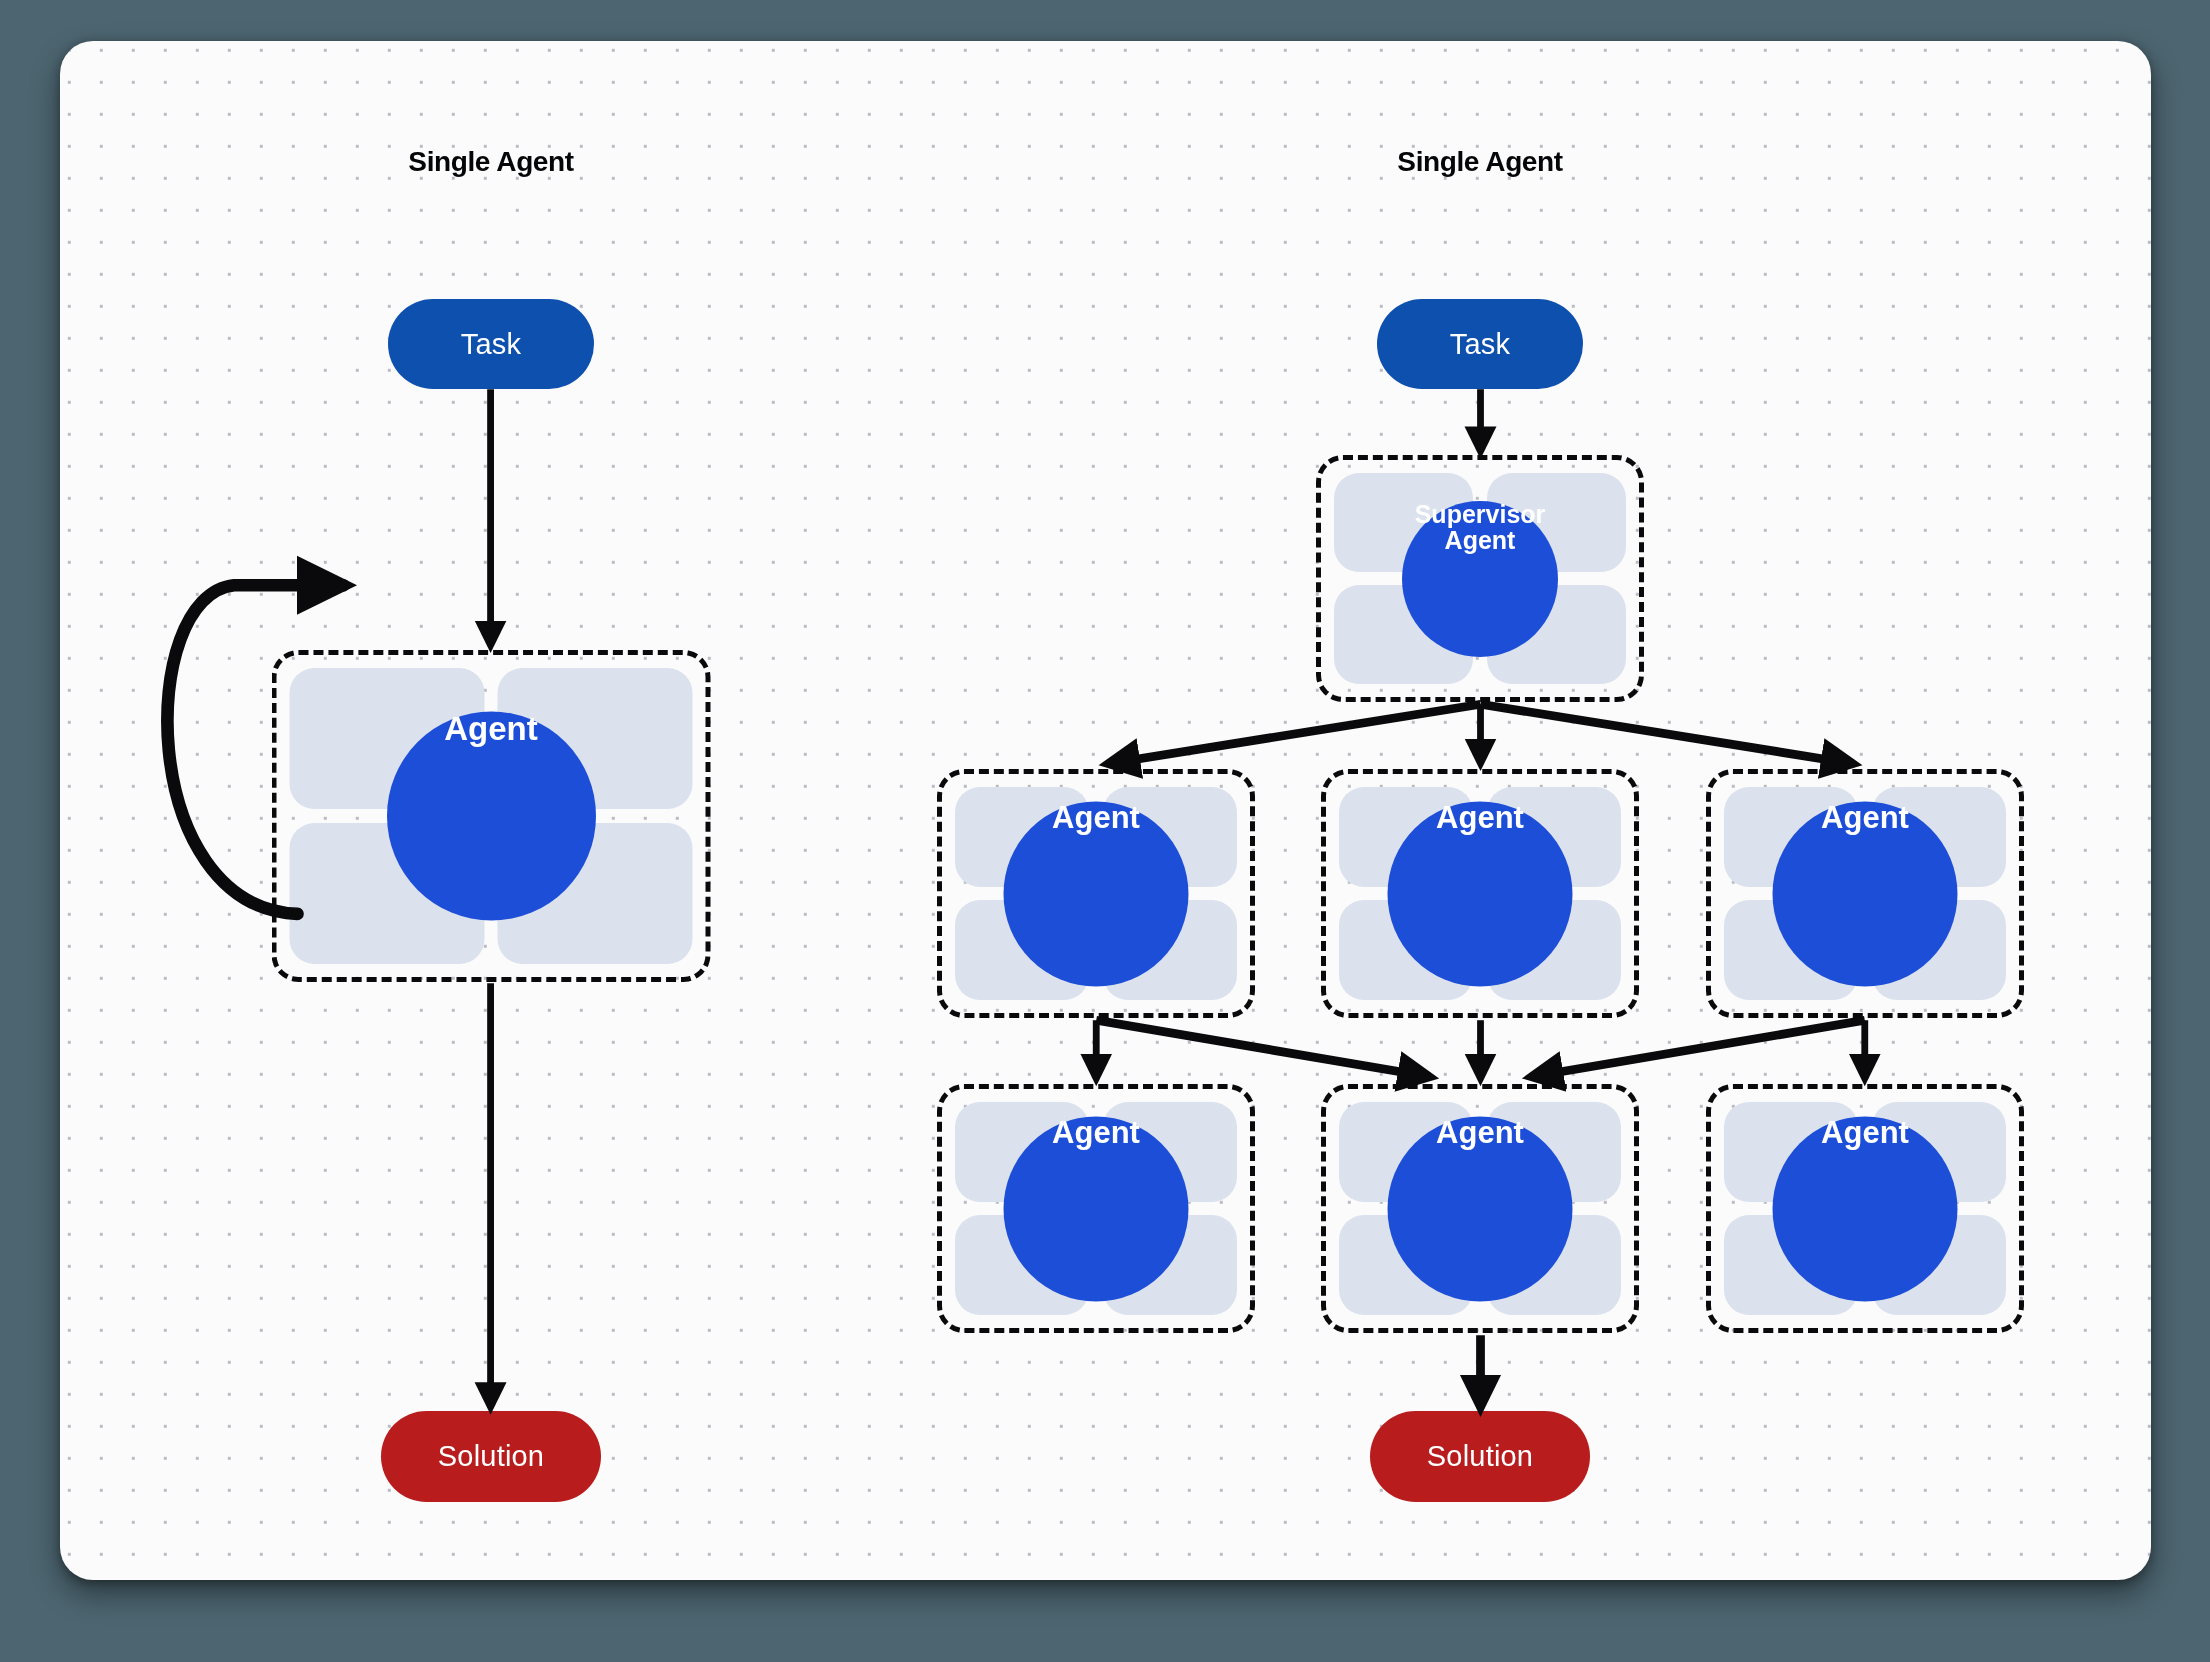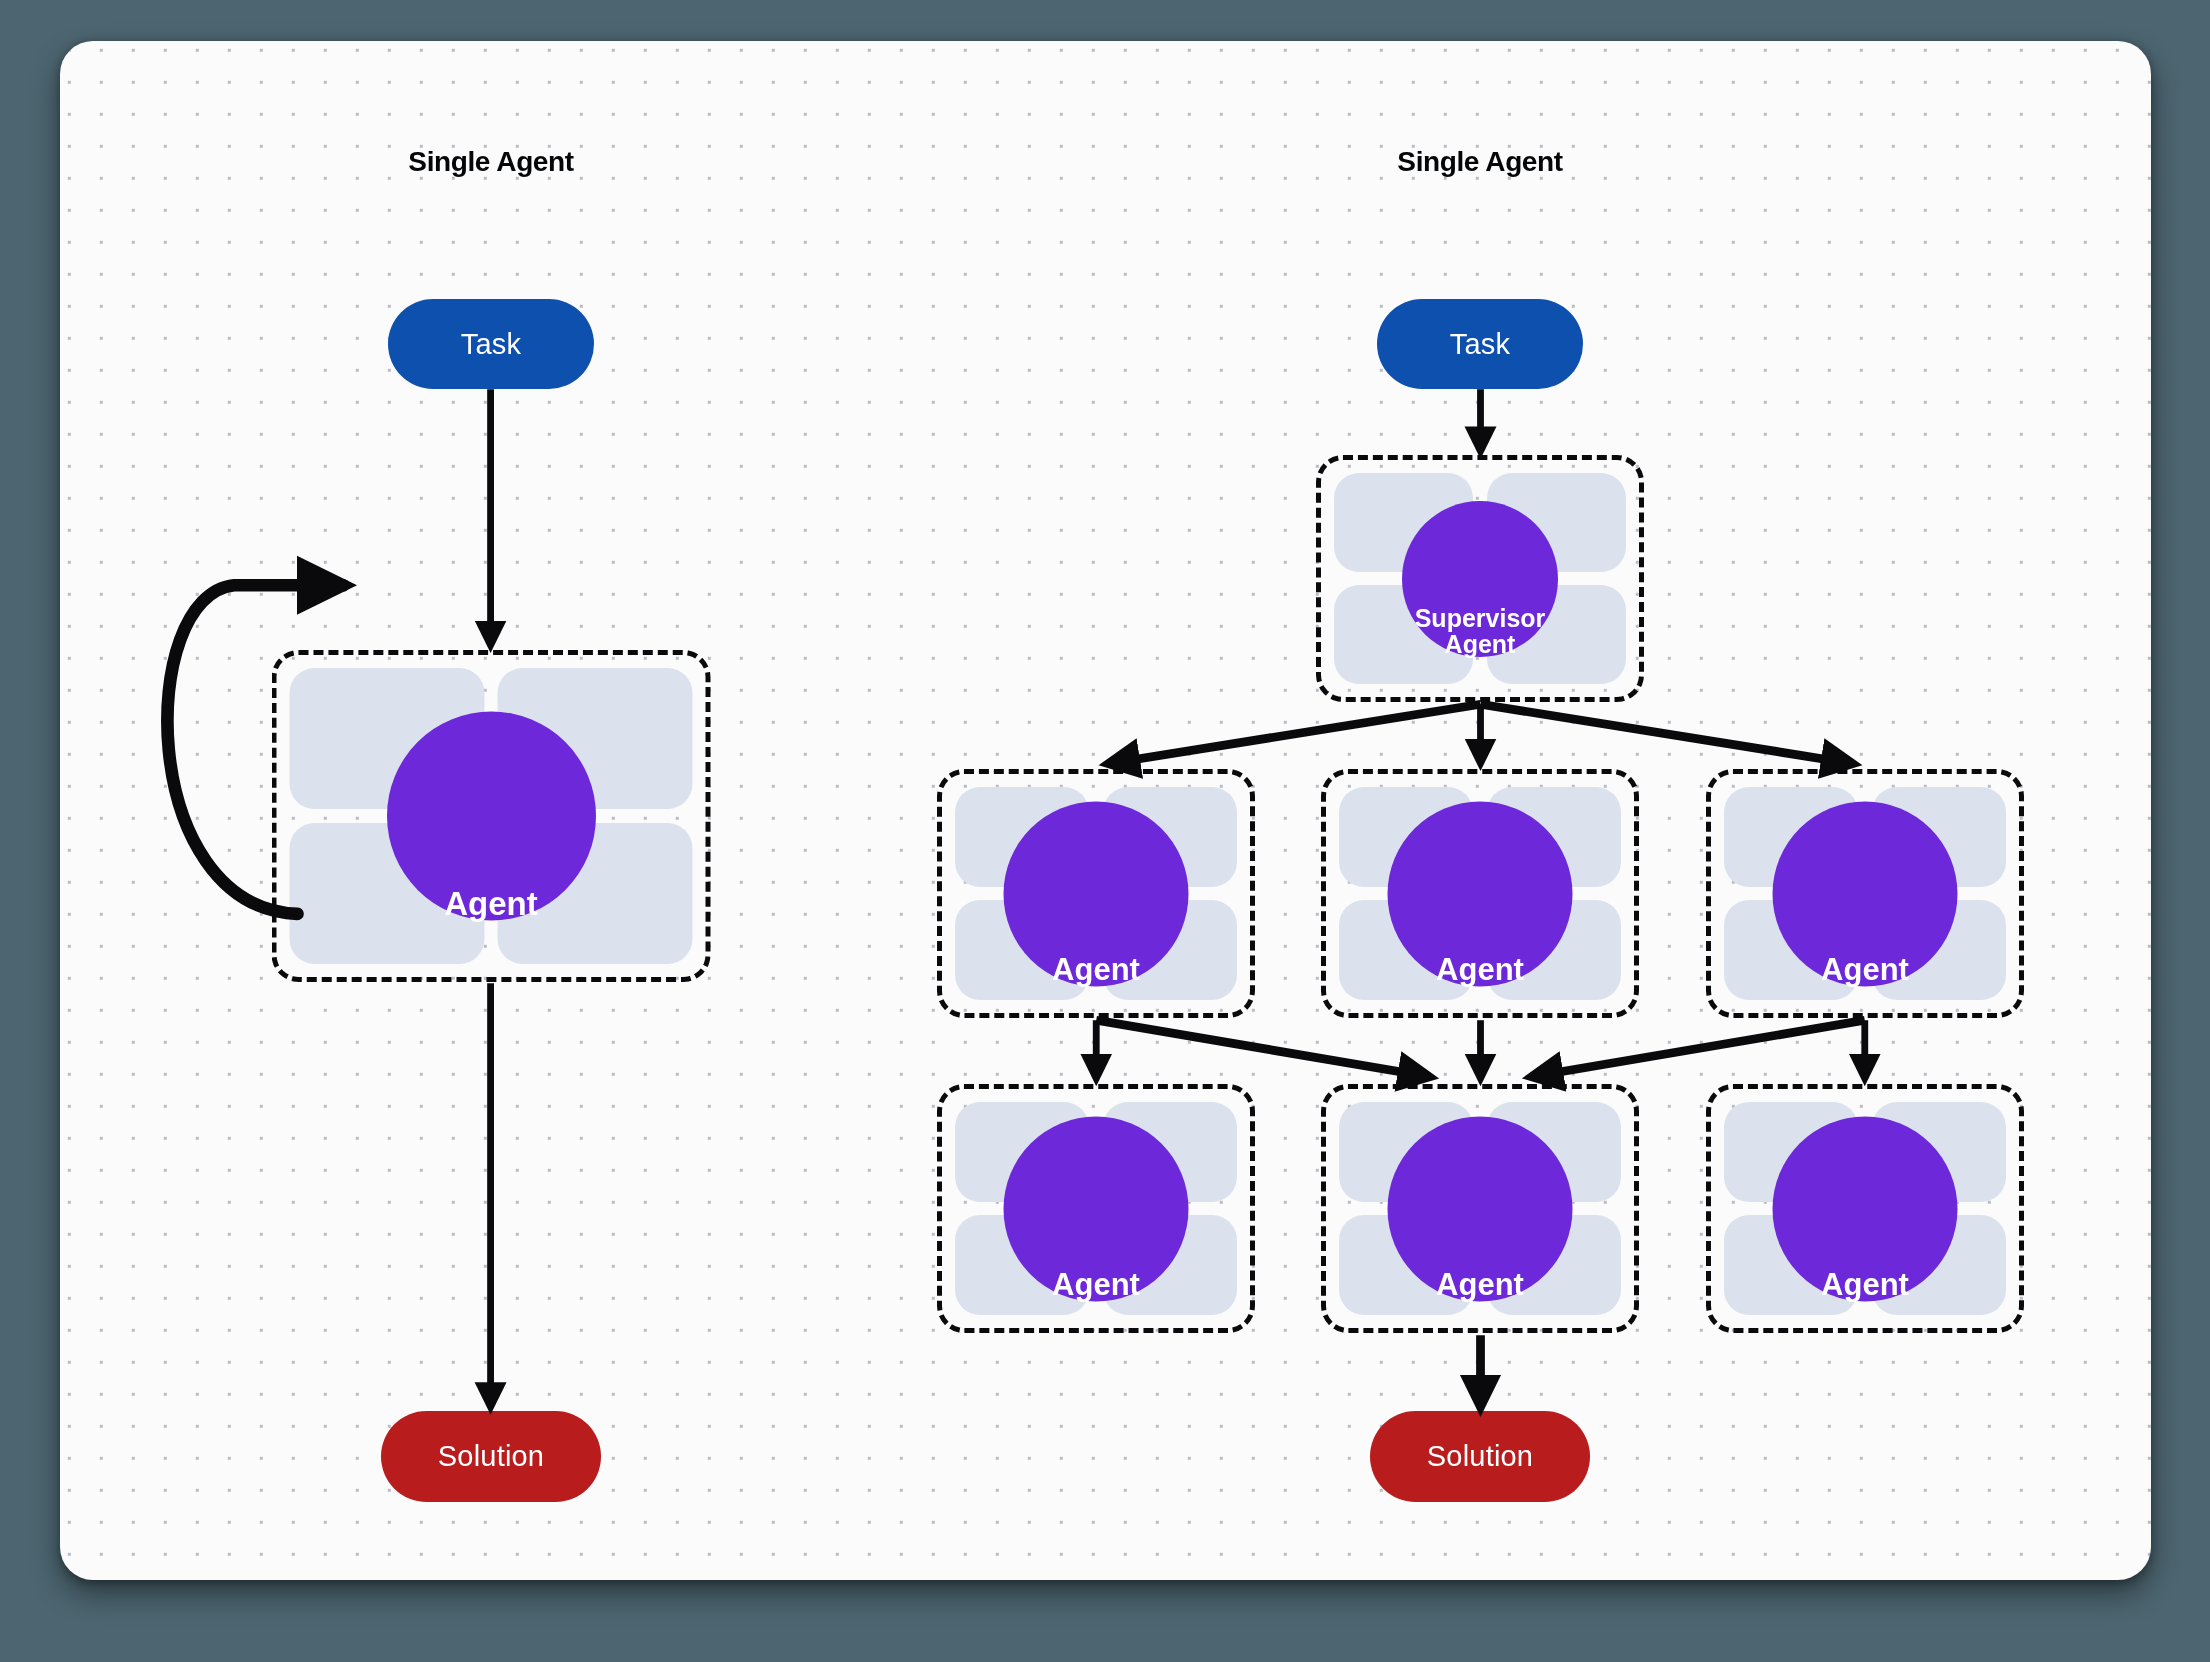"Supervisor" .agent-circle { align-items: flex-end -> flex-start; background: #6d28d9 -> #1d4ed8 }
